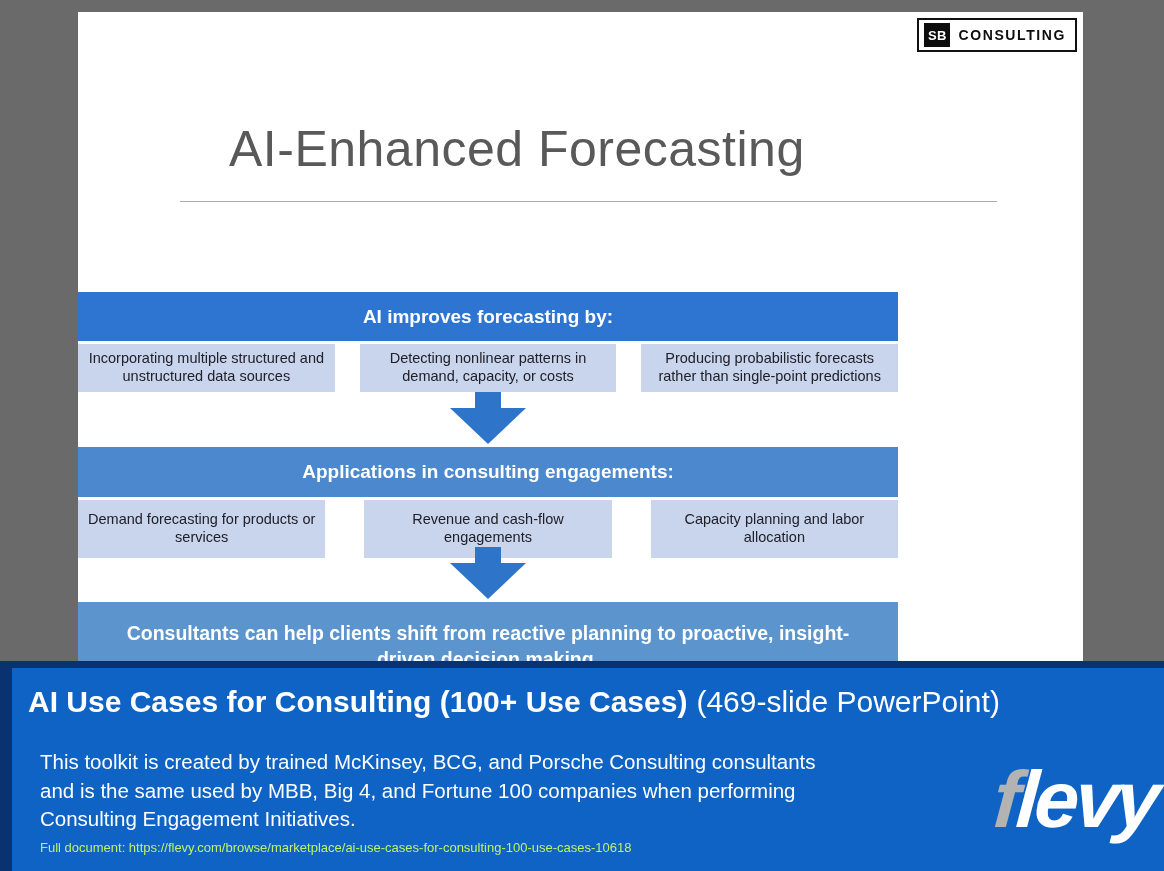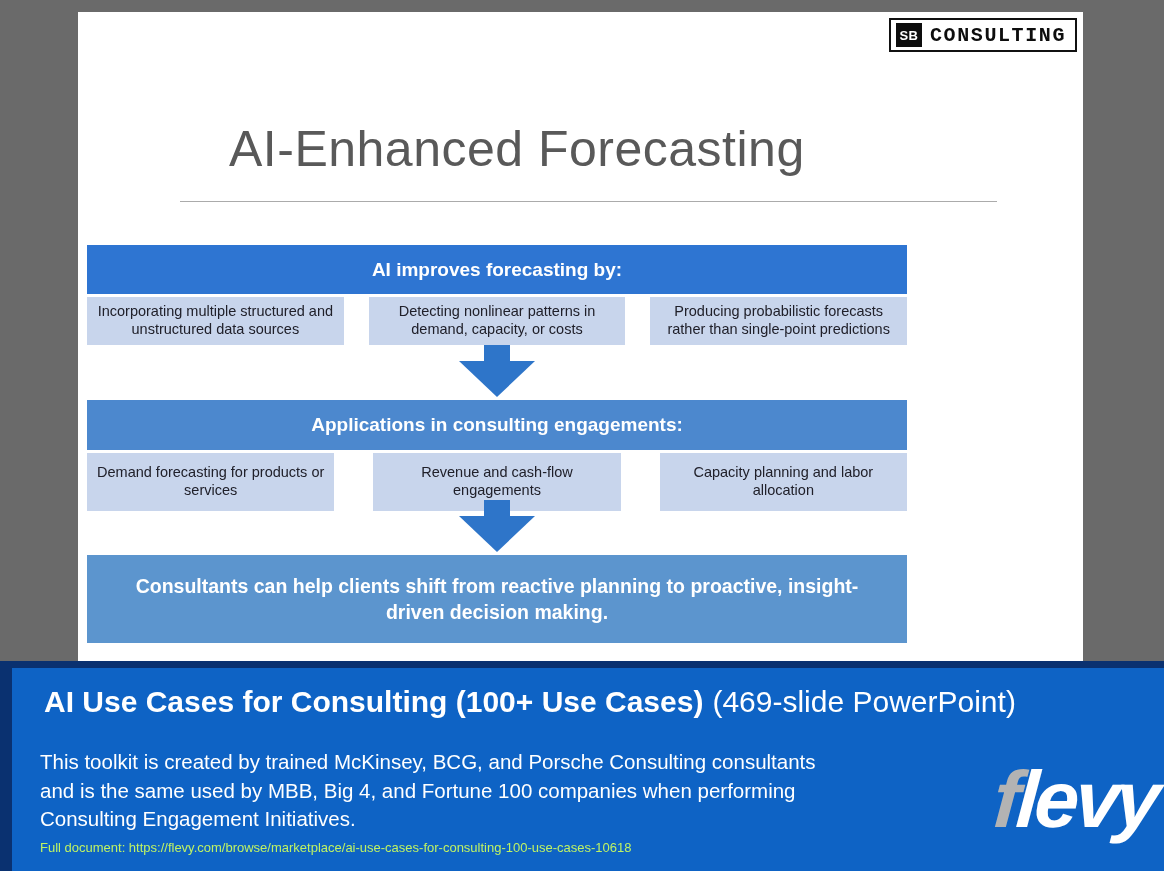"CONSULTING" .sb-text { font-family: Liberation Mono, monospace -> none; font-size: 20px -> 14px }
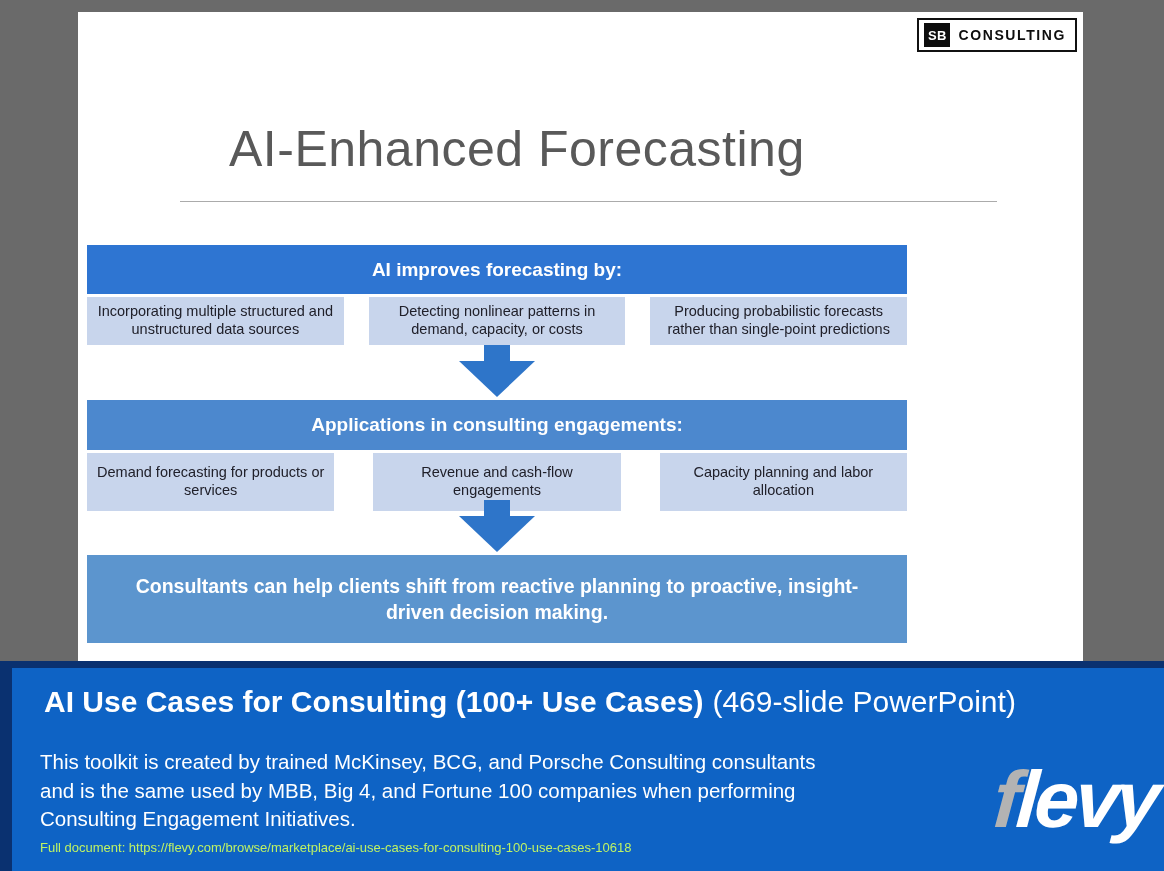"AI improves forecasting by:" .abs { left: 9px -> 0; margin-top: none -> 47px }
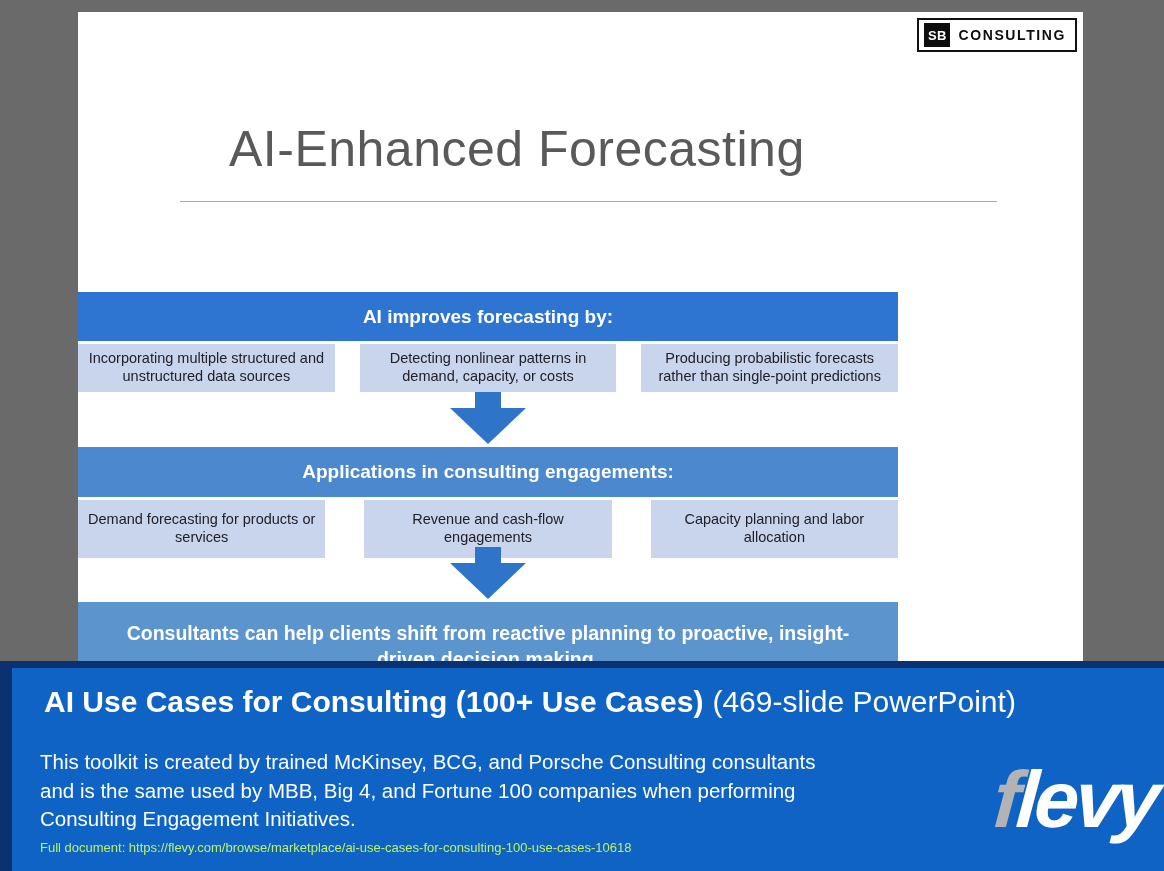"AI Use Cases for Consulting" .banner-title { left: 32px -> 16px }
